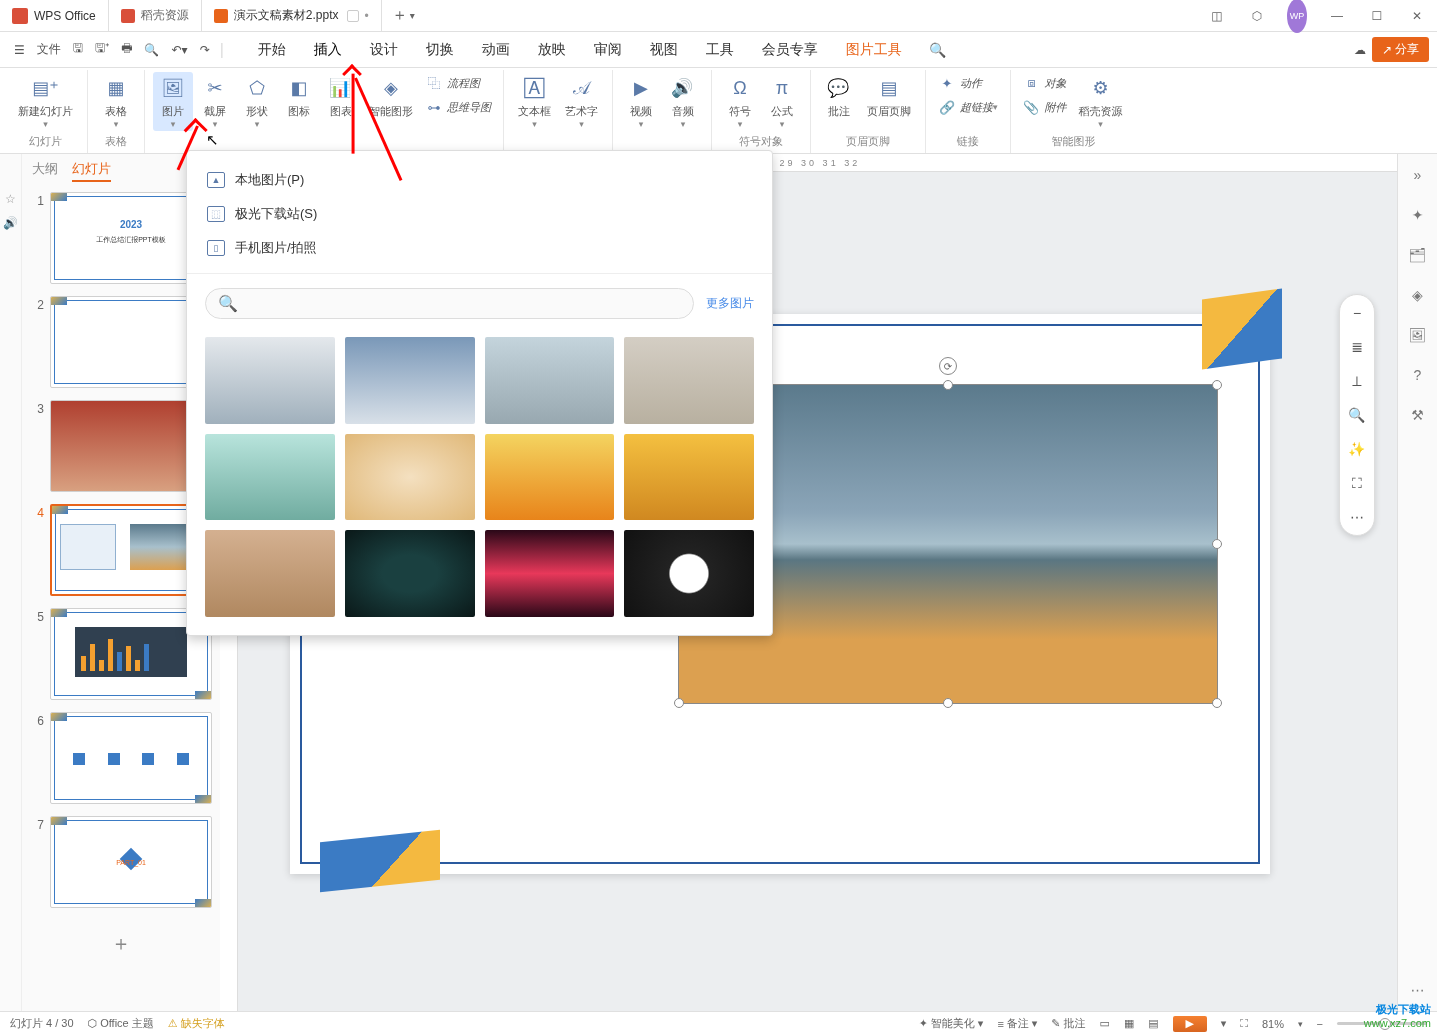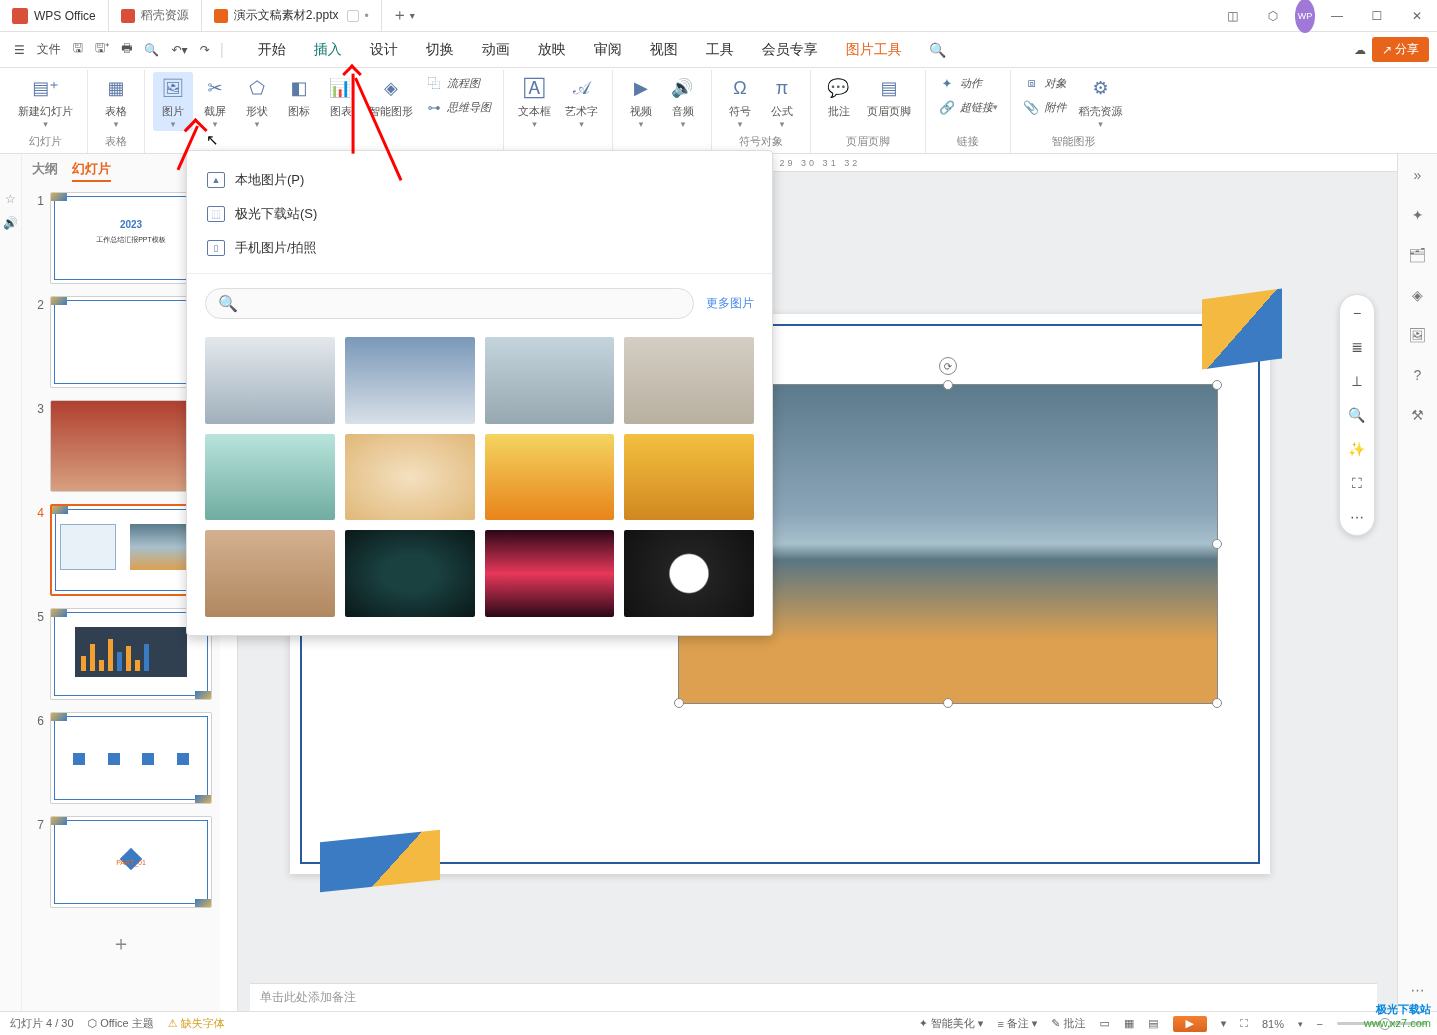"WP" .titlebar .avatar { margin: 0 2px -> 0 10px }
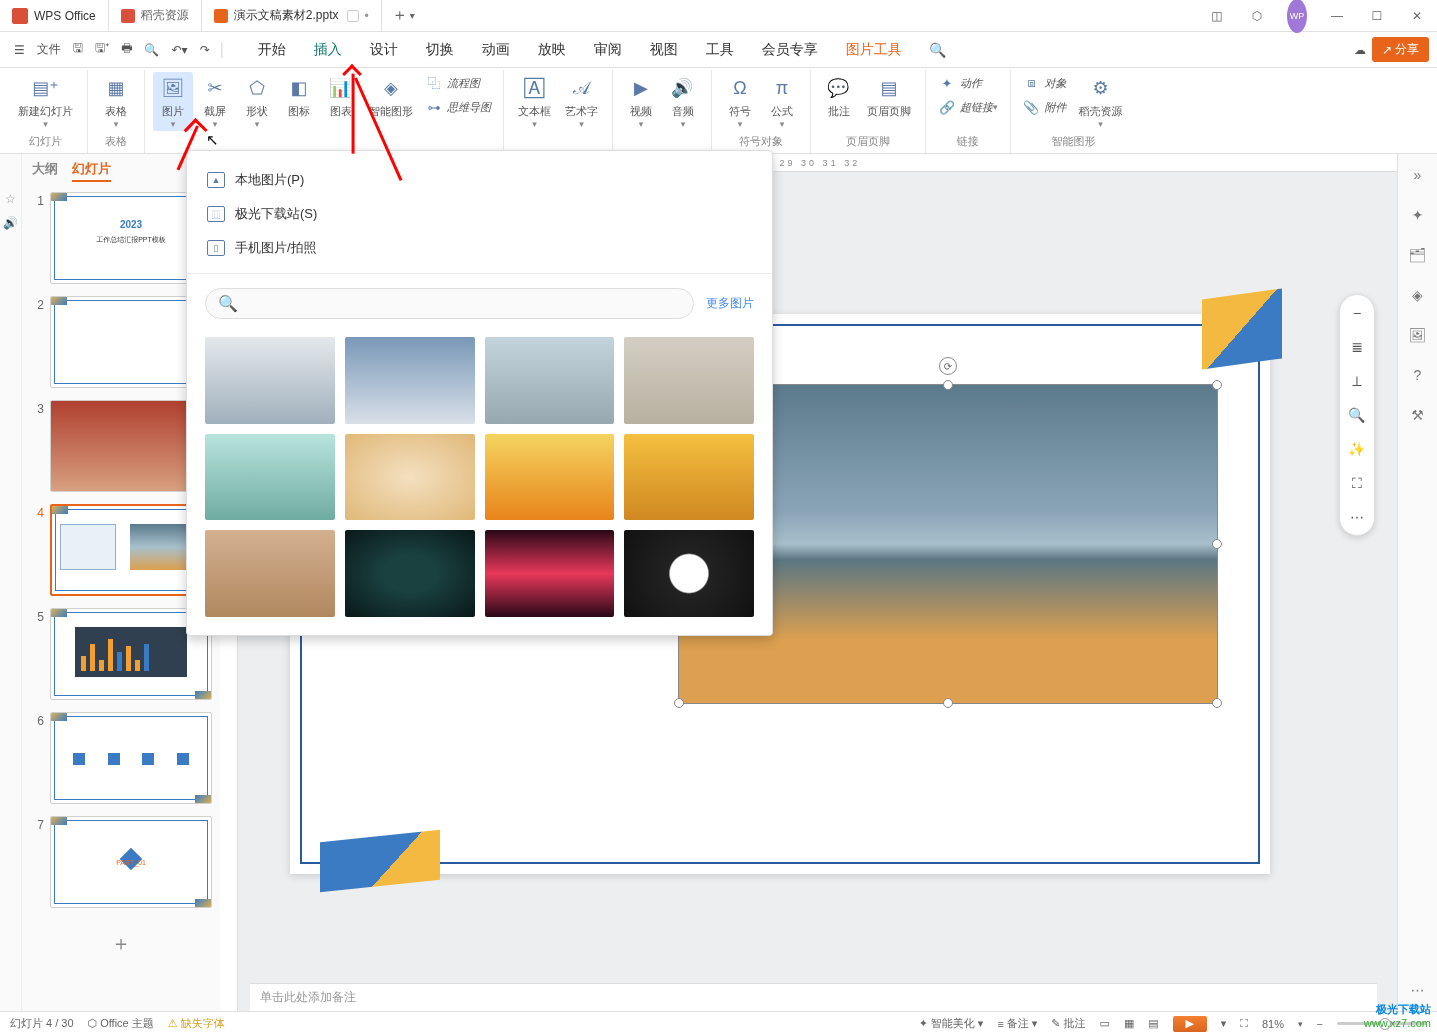"插入" .quickbar .menu-tab.active { color: #0f766e -> #000000 }
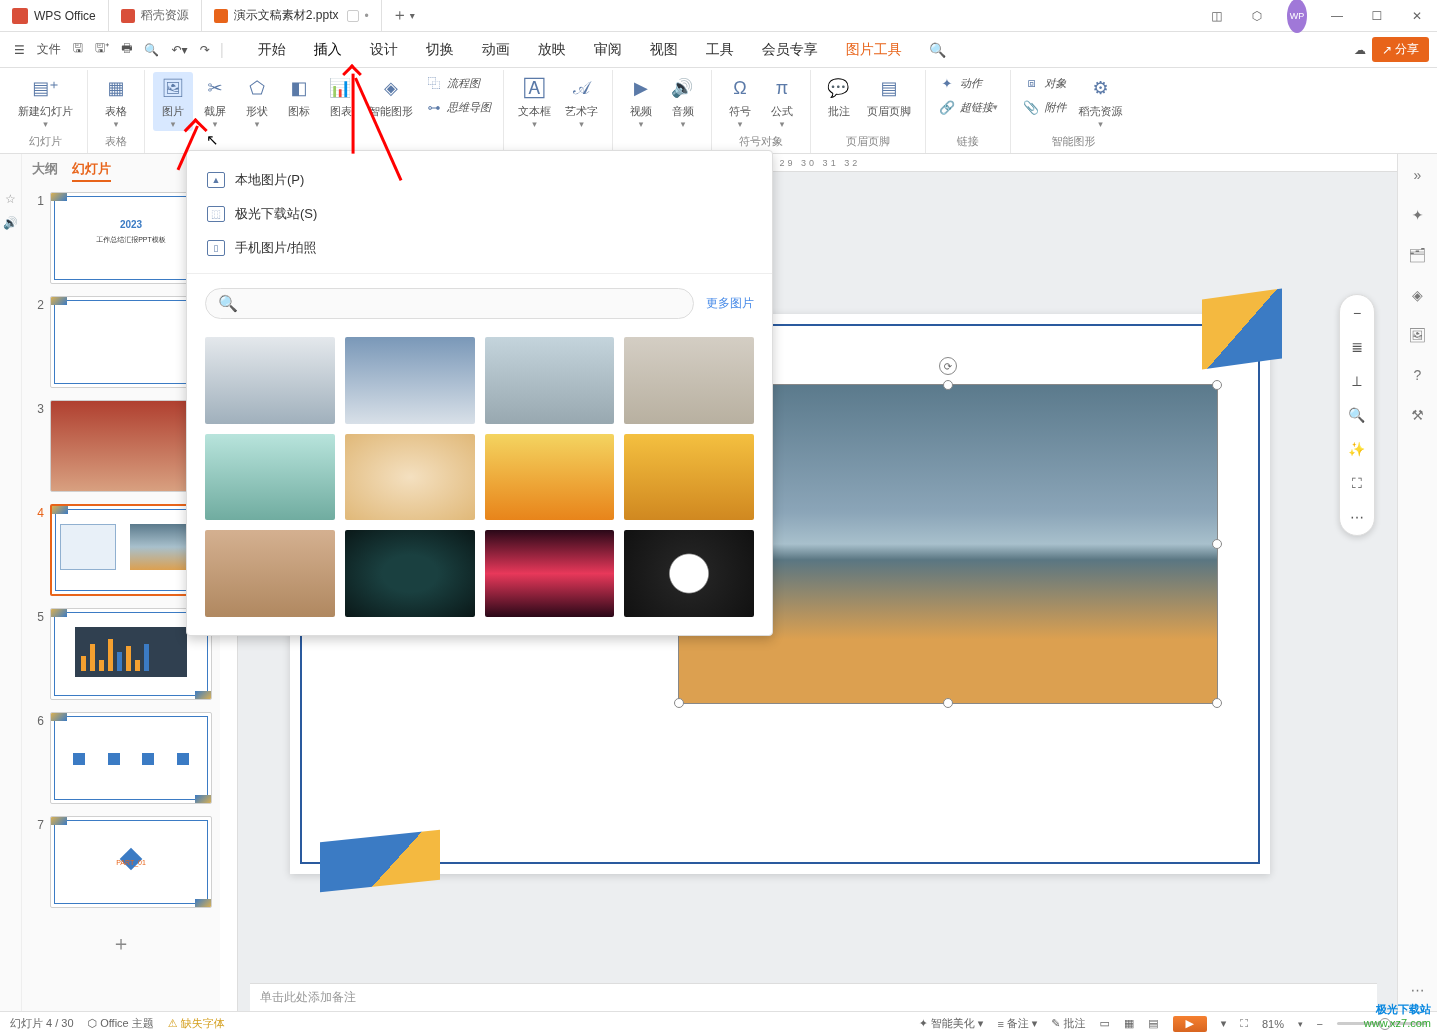"大纲" .thumb-tabs .tt { font-weight: bold -> none }
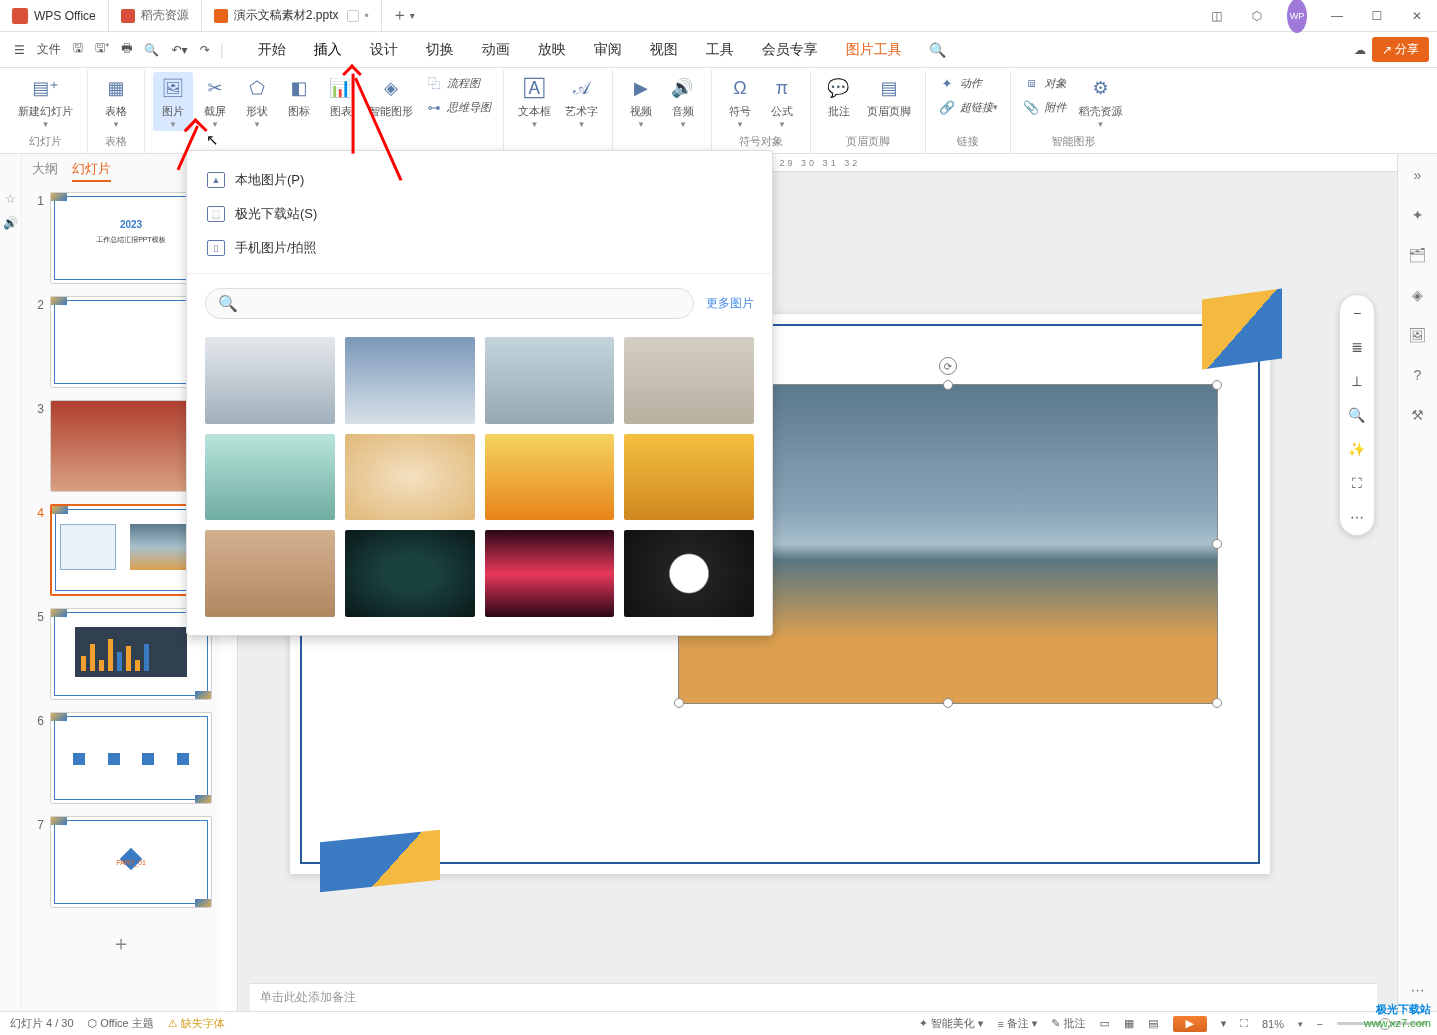"单击此处添加备注" div.notes-bar { html: <div>单击此处添加备注</div> -> none }
